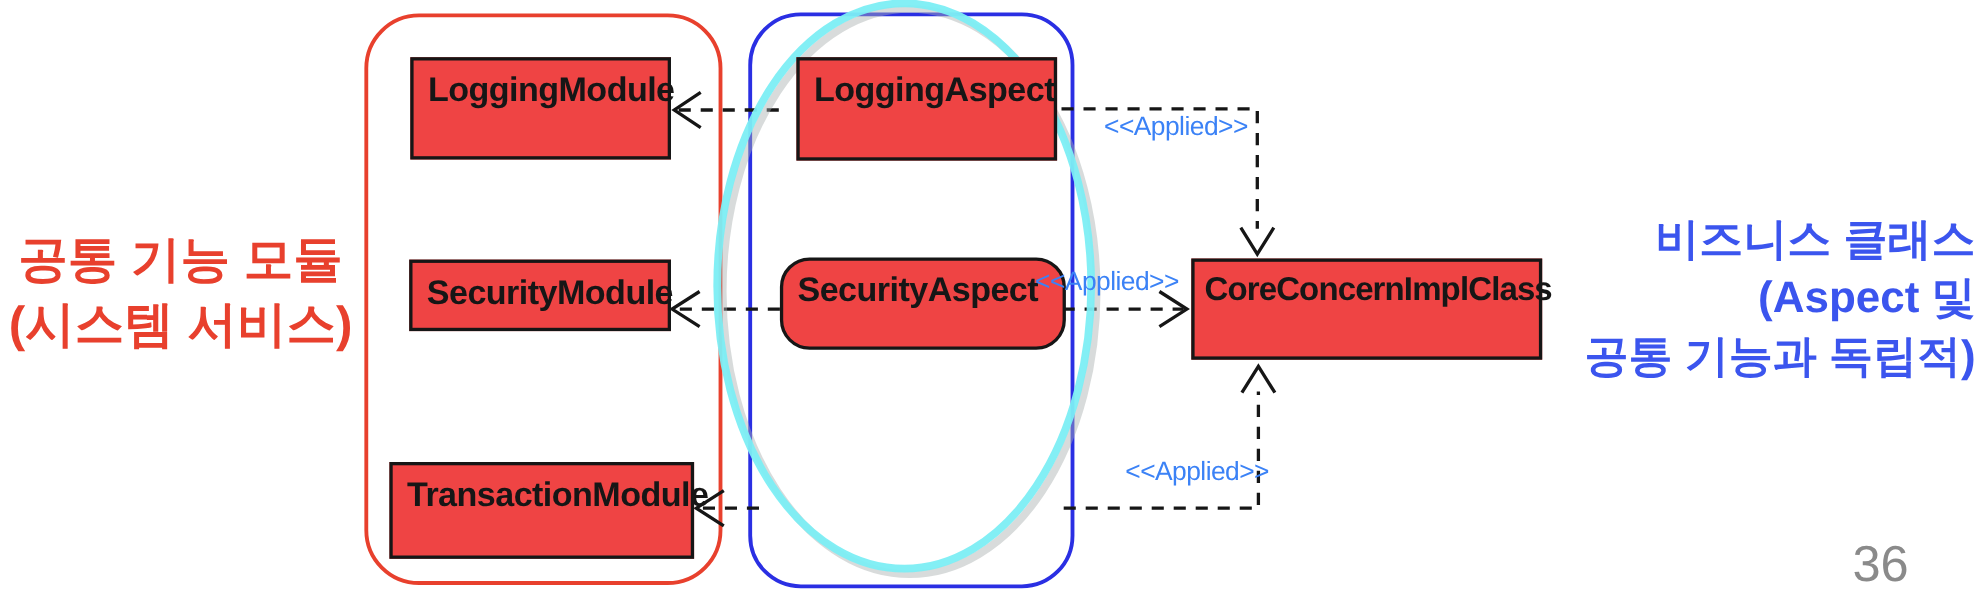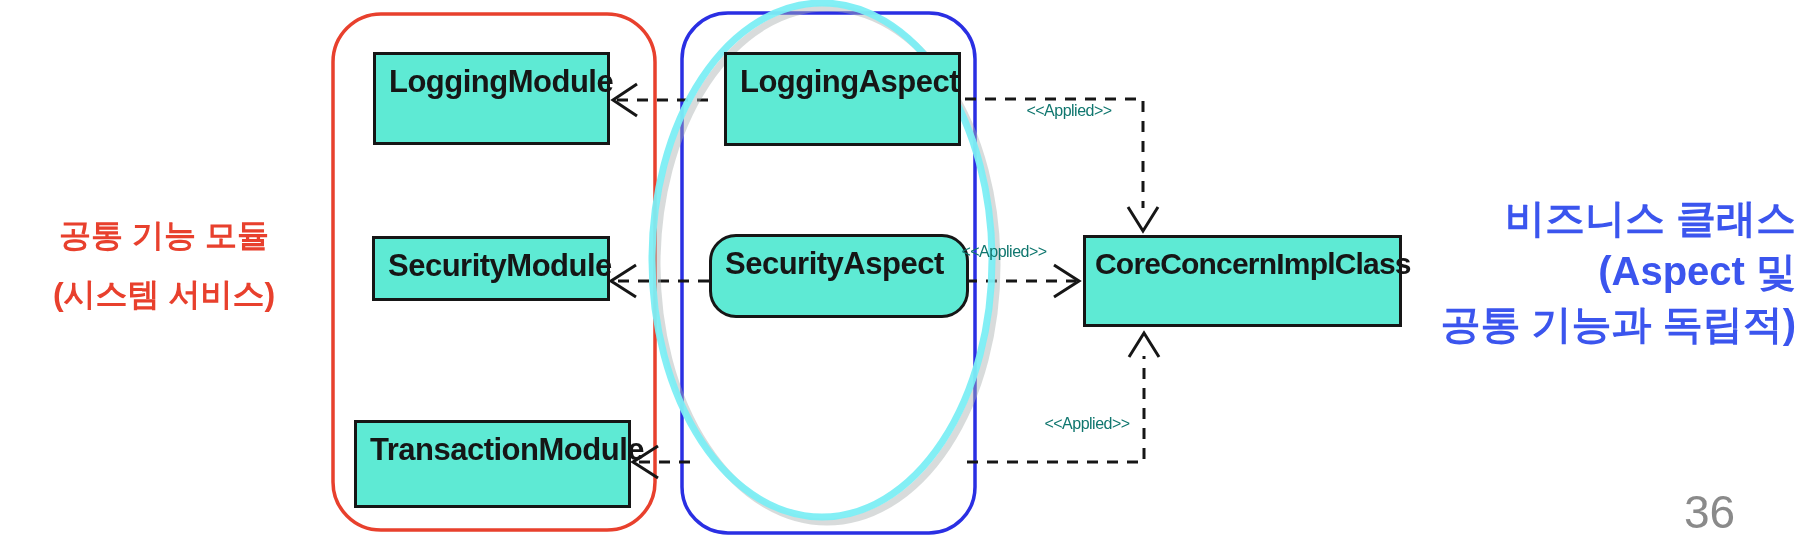"LoggingModule" .box { background: #5eead4 -> #ef4444 }
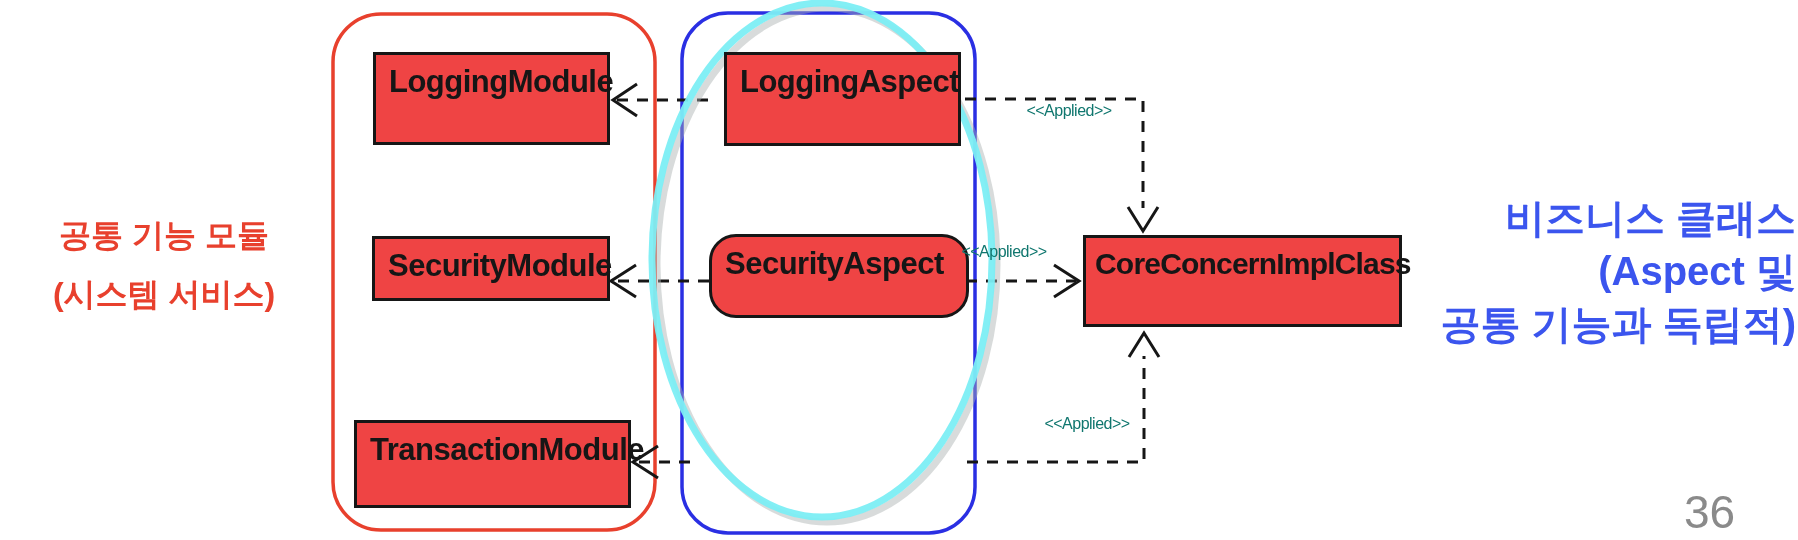"<<Applied>>" .applied { color: #0f766e -> #3b82f6; font-size: 16px -> 24px }
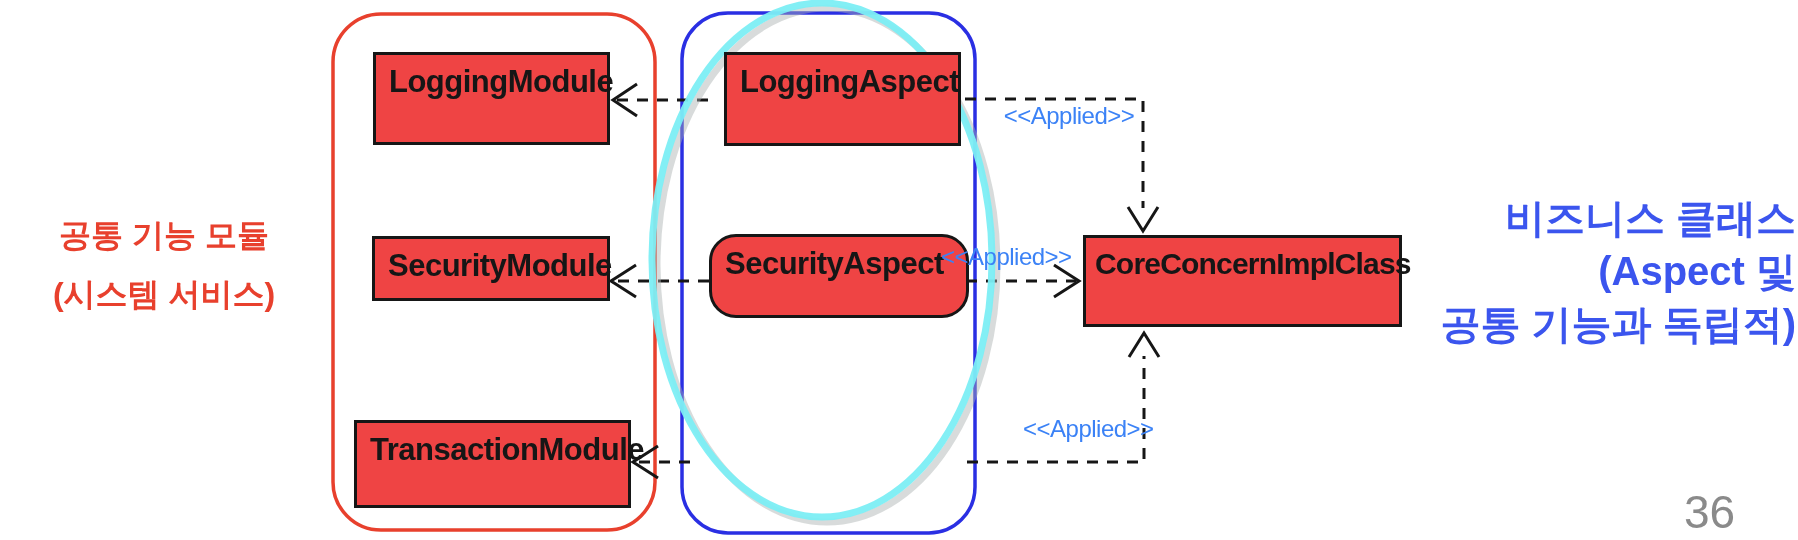"공통 기능 모듈" .left-label { font-size: 32px -> 45px }
